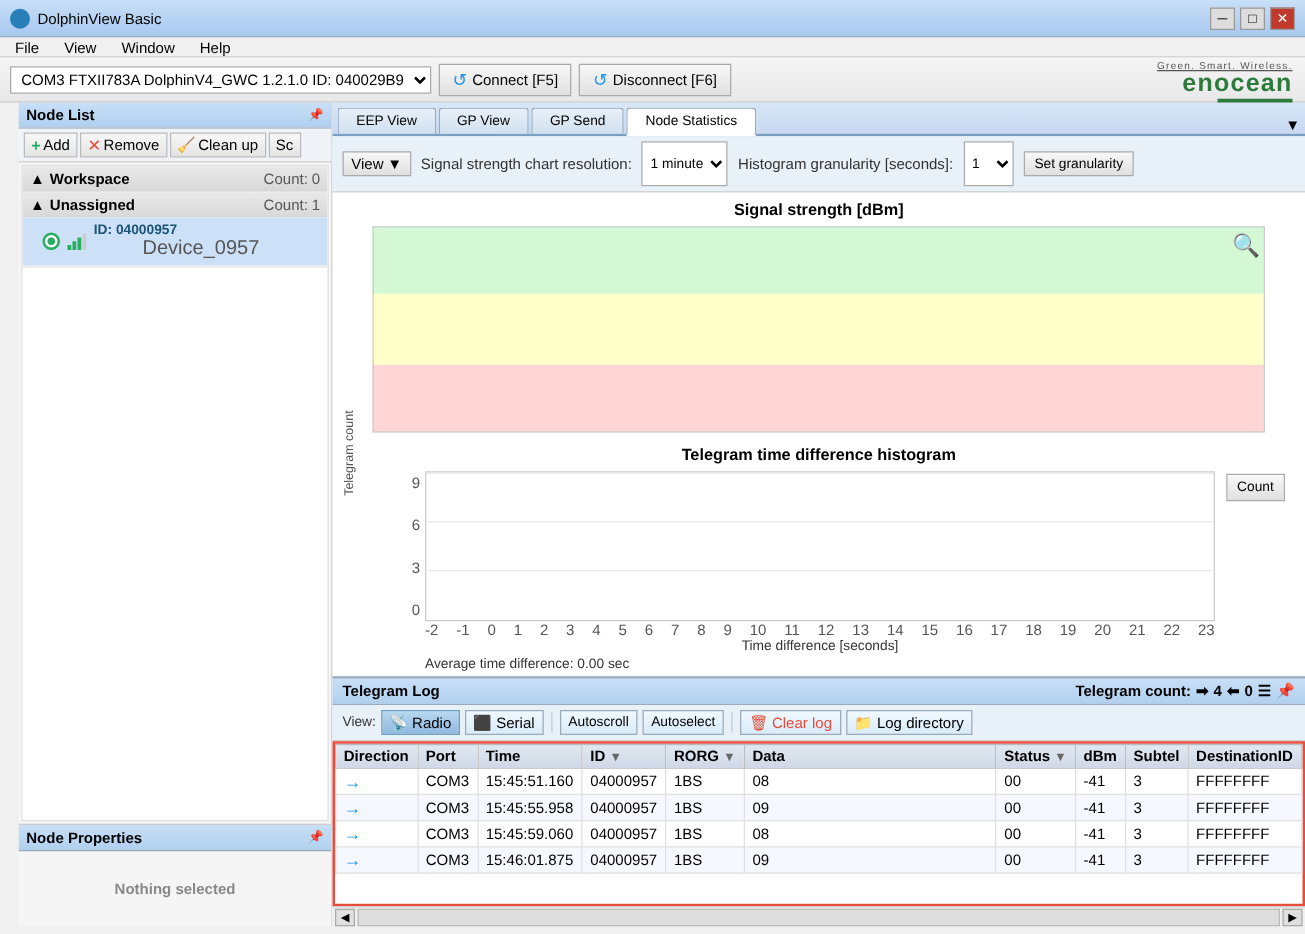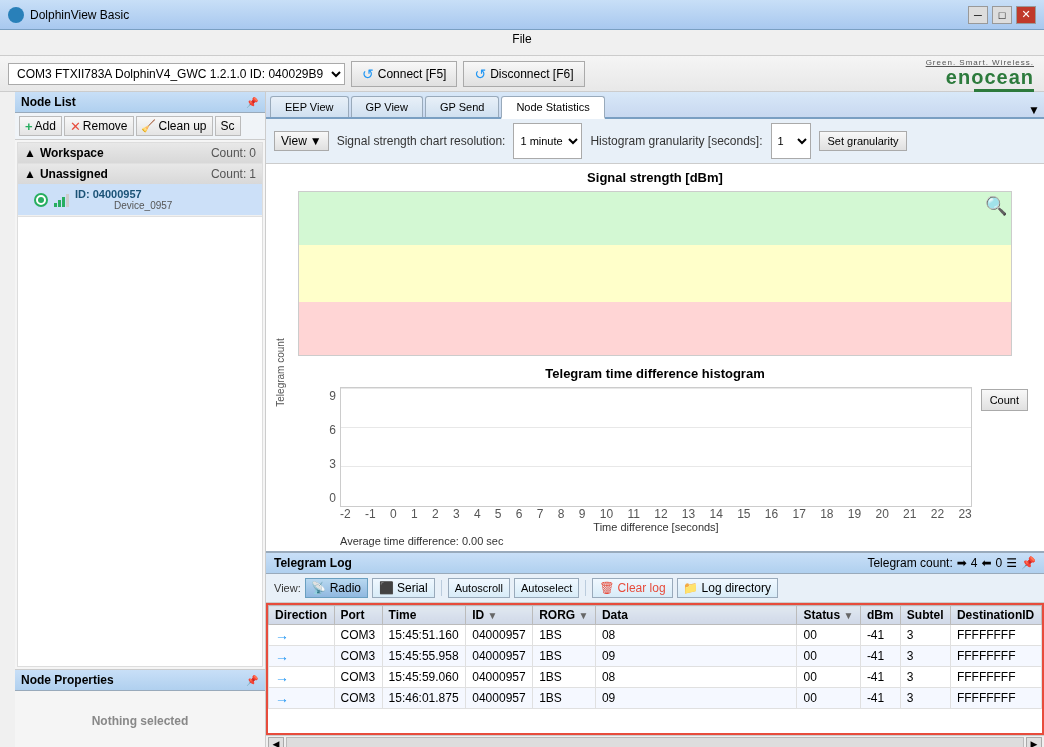"File" .menubar { flex-direction: column -> none; height: 26px -> 16px }
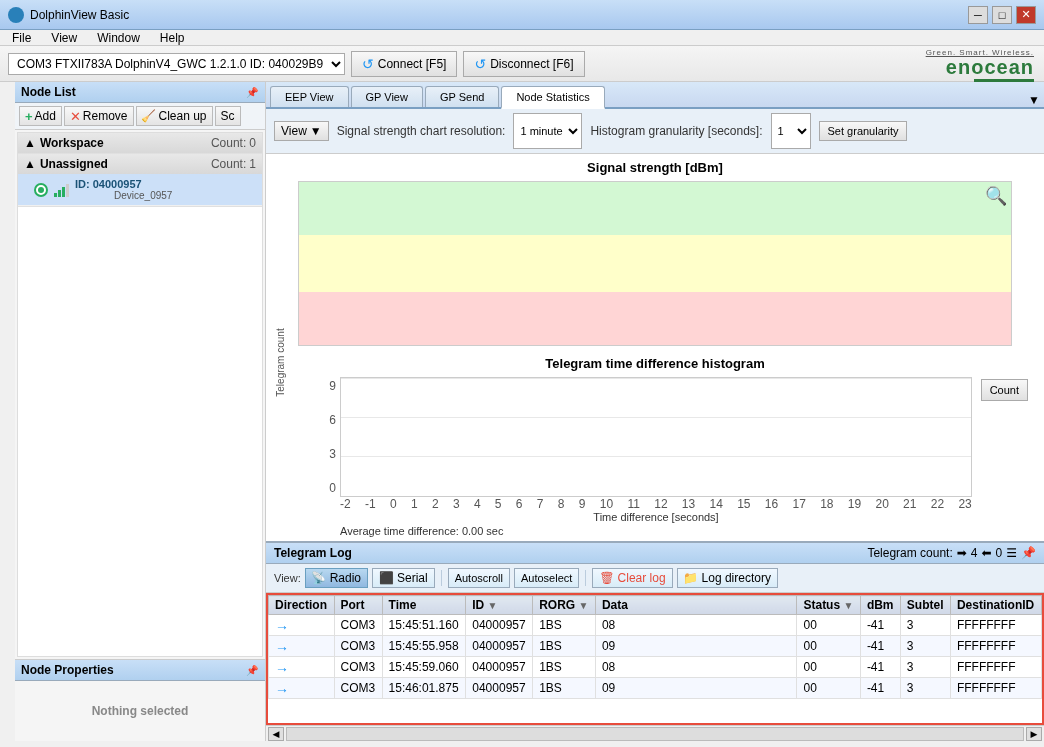"Device_0957" .node-name { font-size: 10px -> 16px }
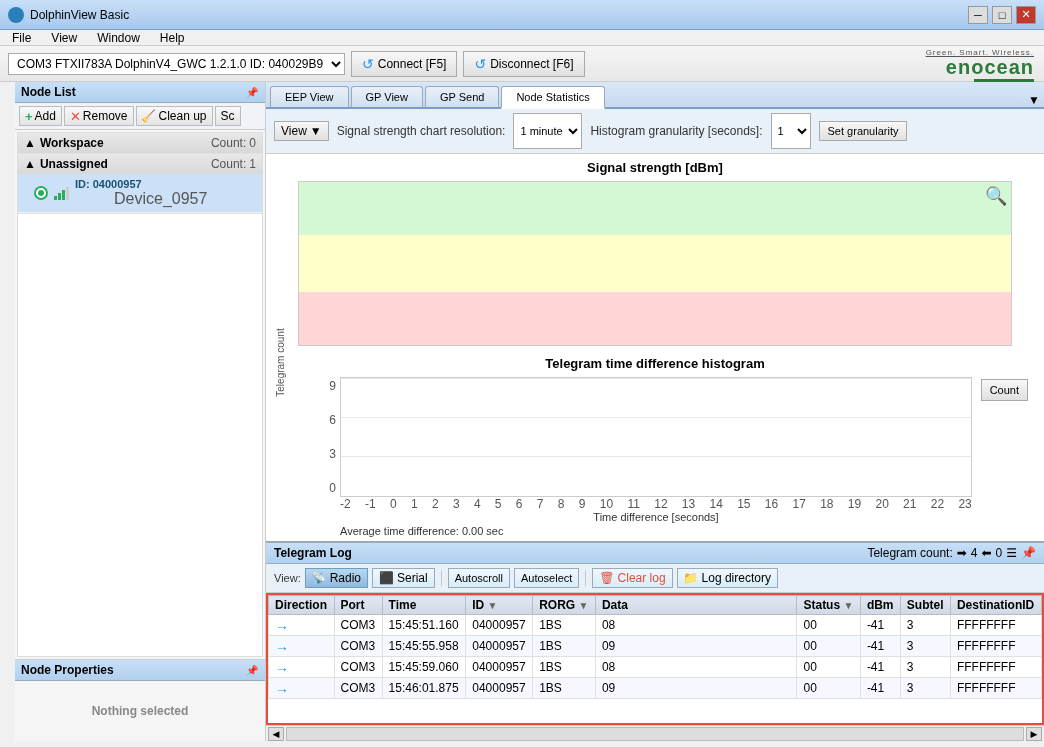"Telegram count:" .tl-right { font-weight: none -> bold }
